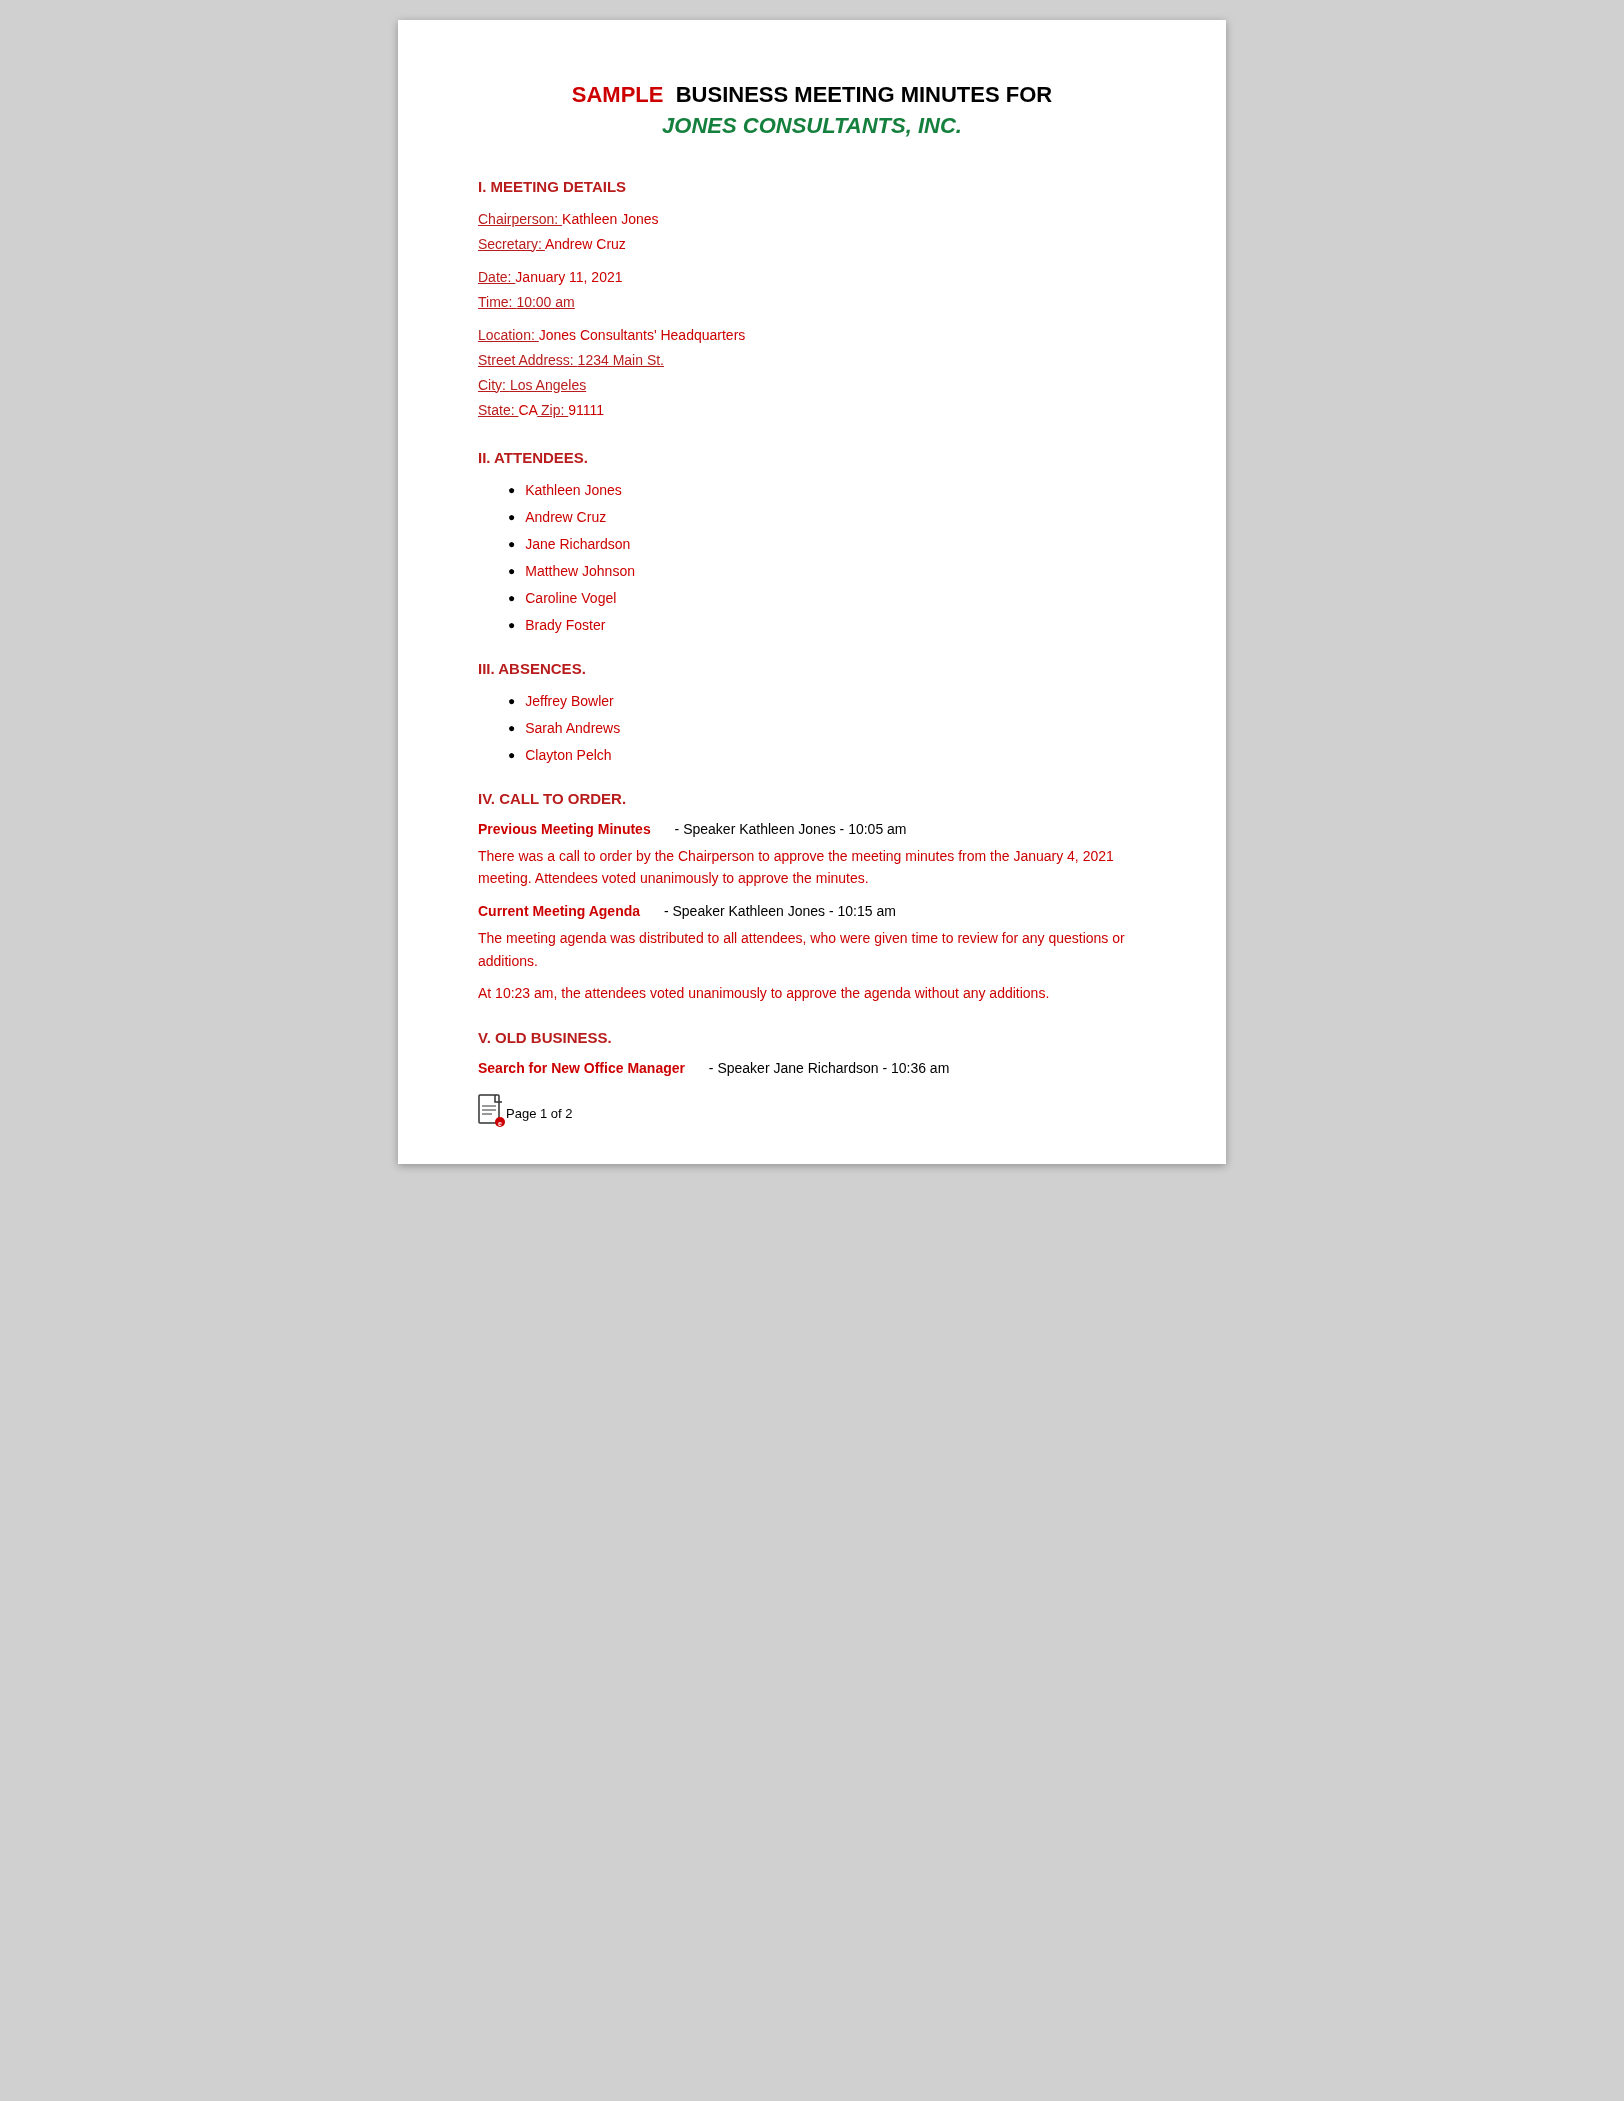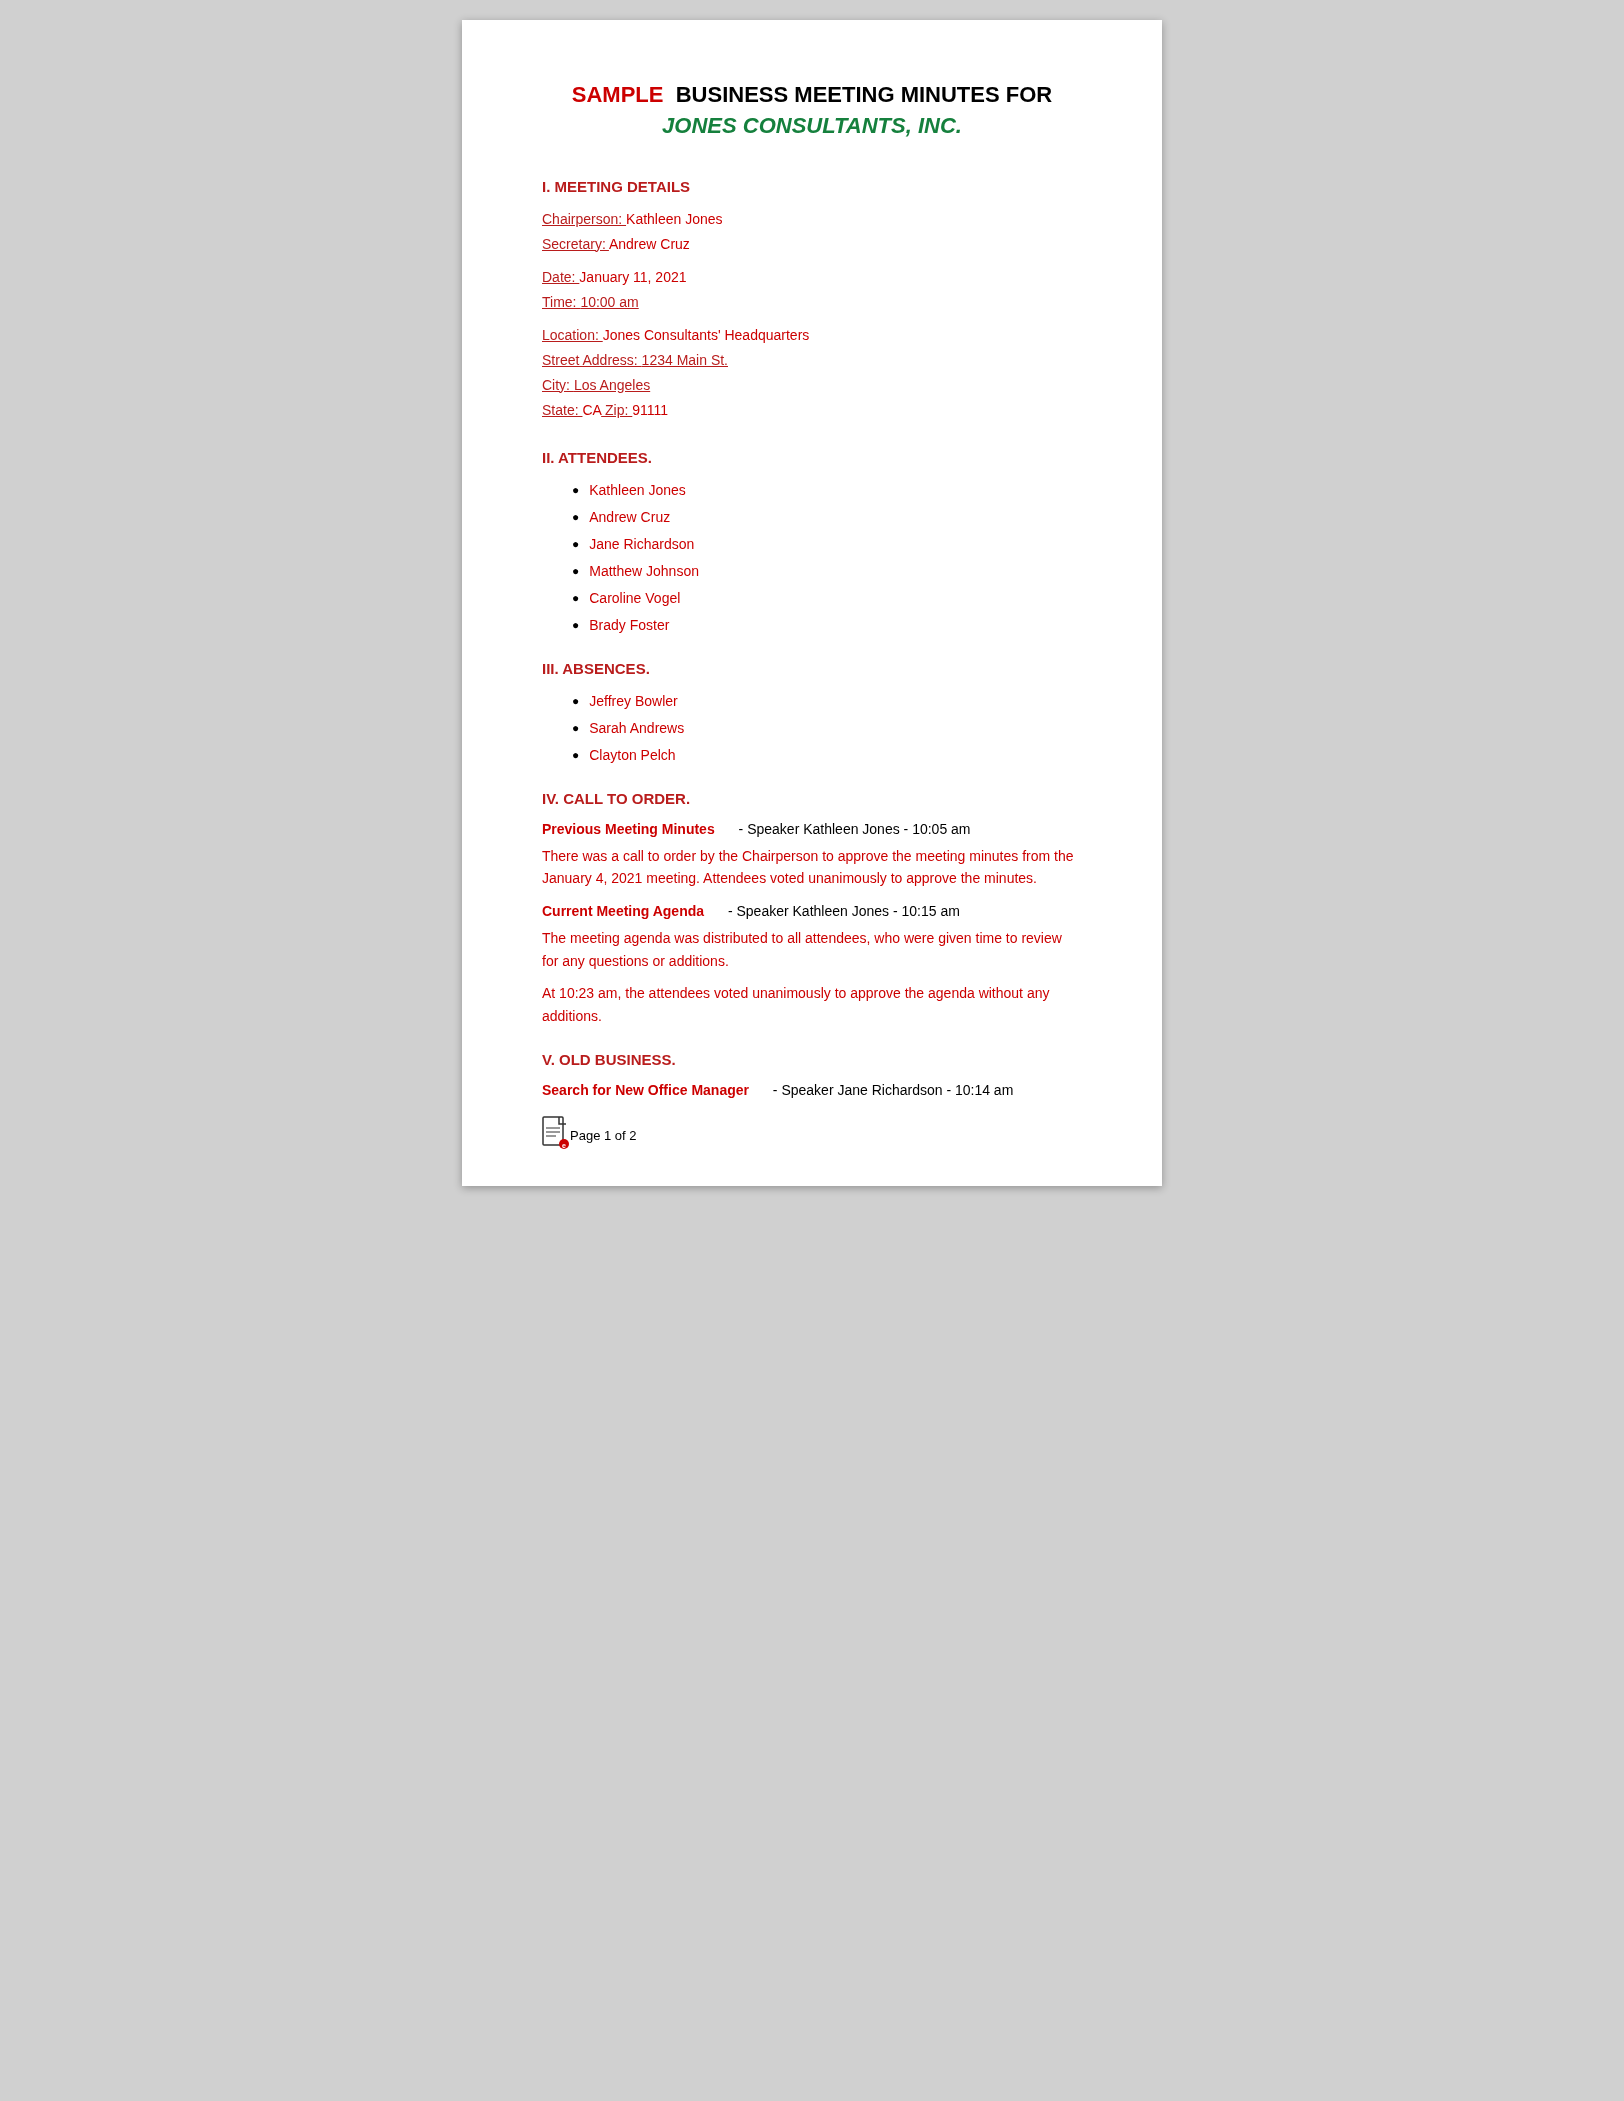"SAMPLE BUSINESS MEETING MINUTES FOR" .page { width: 700px -> 828px }
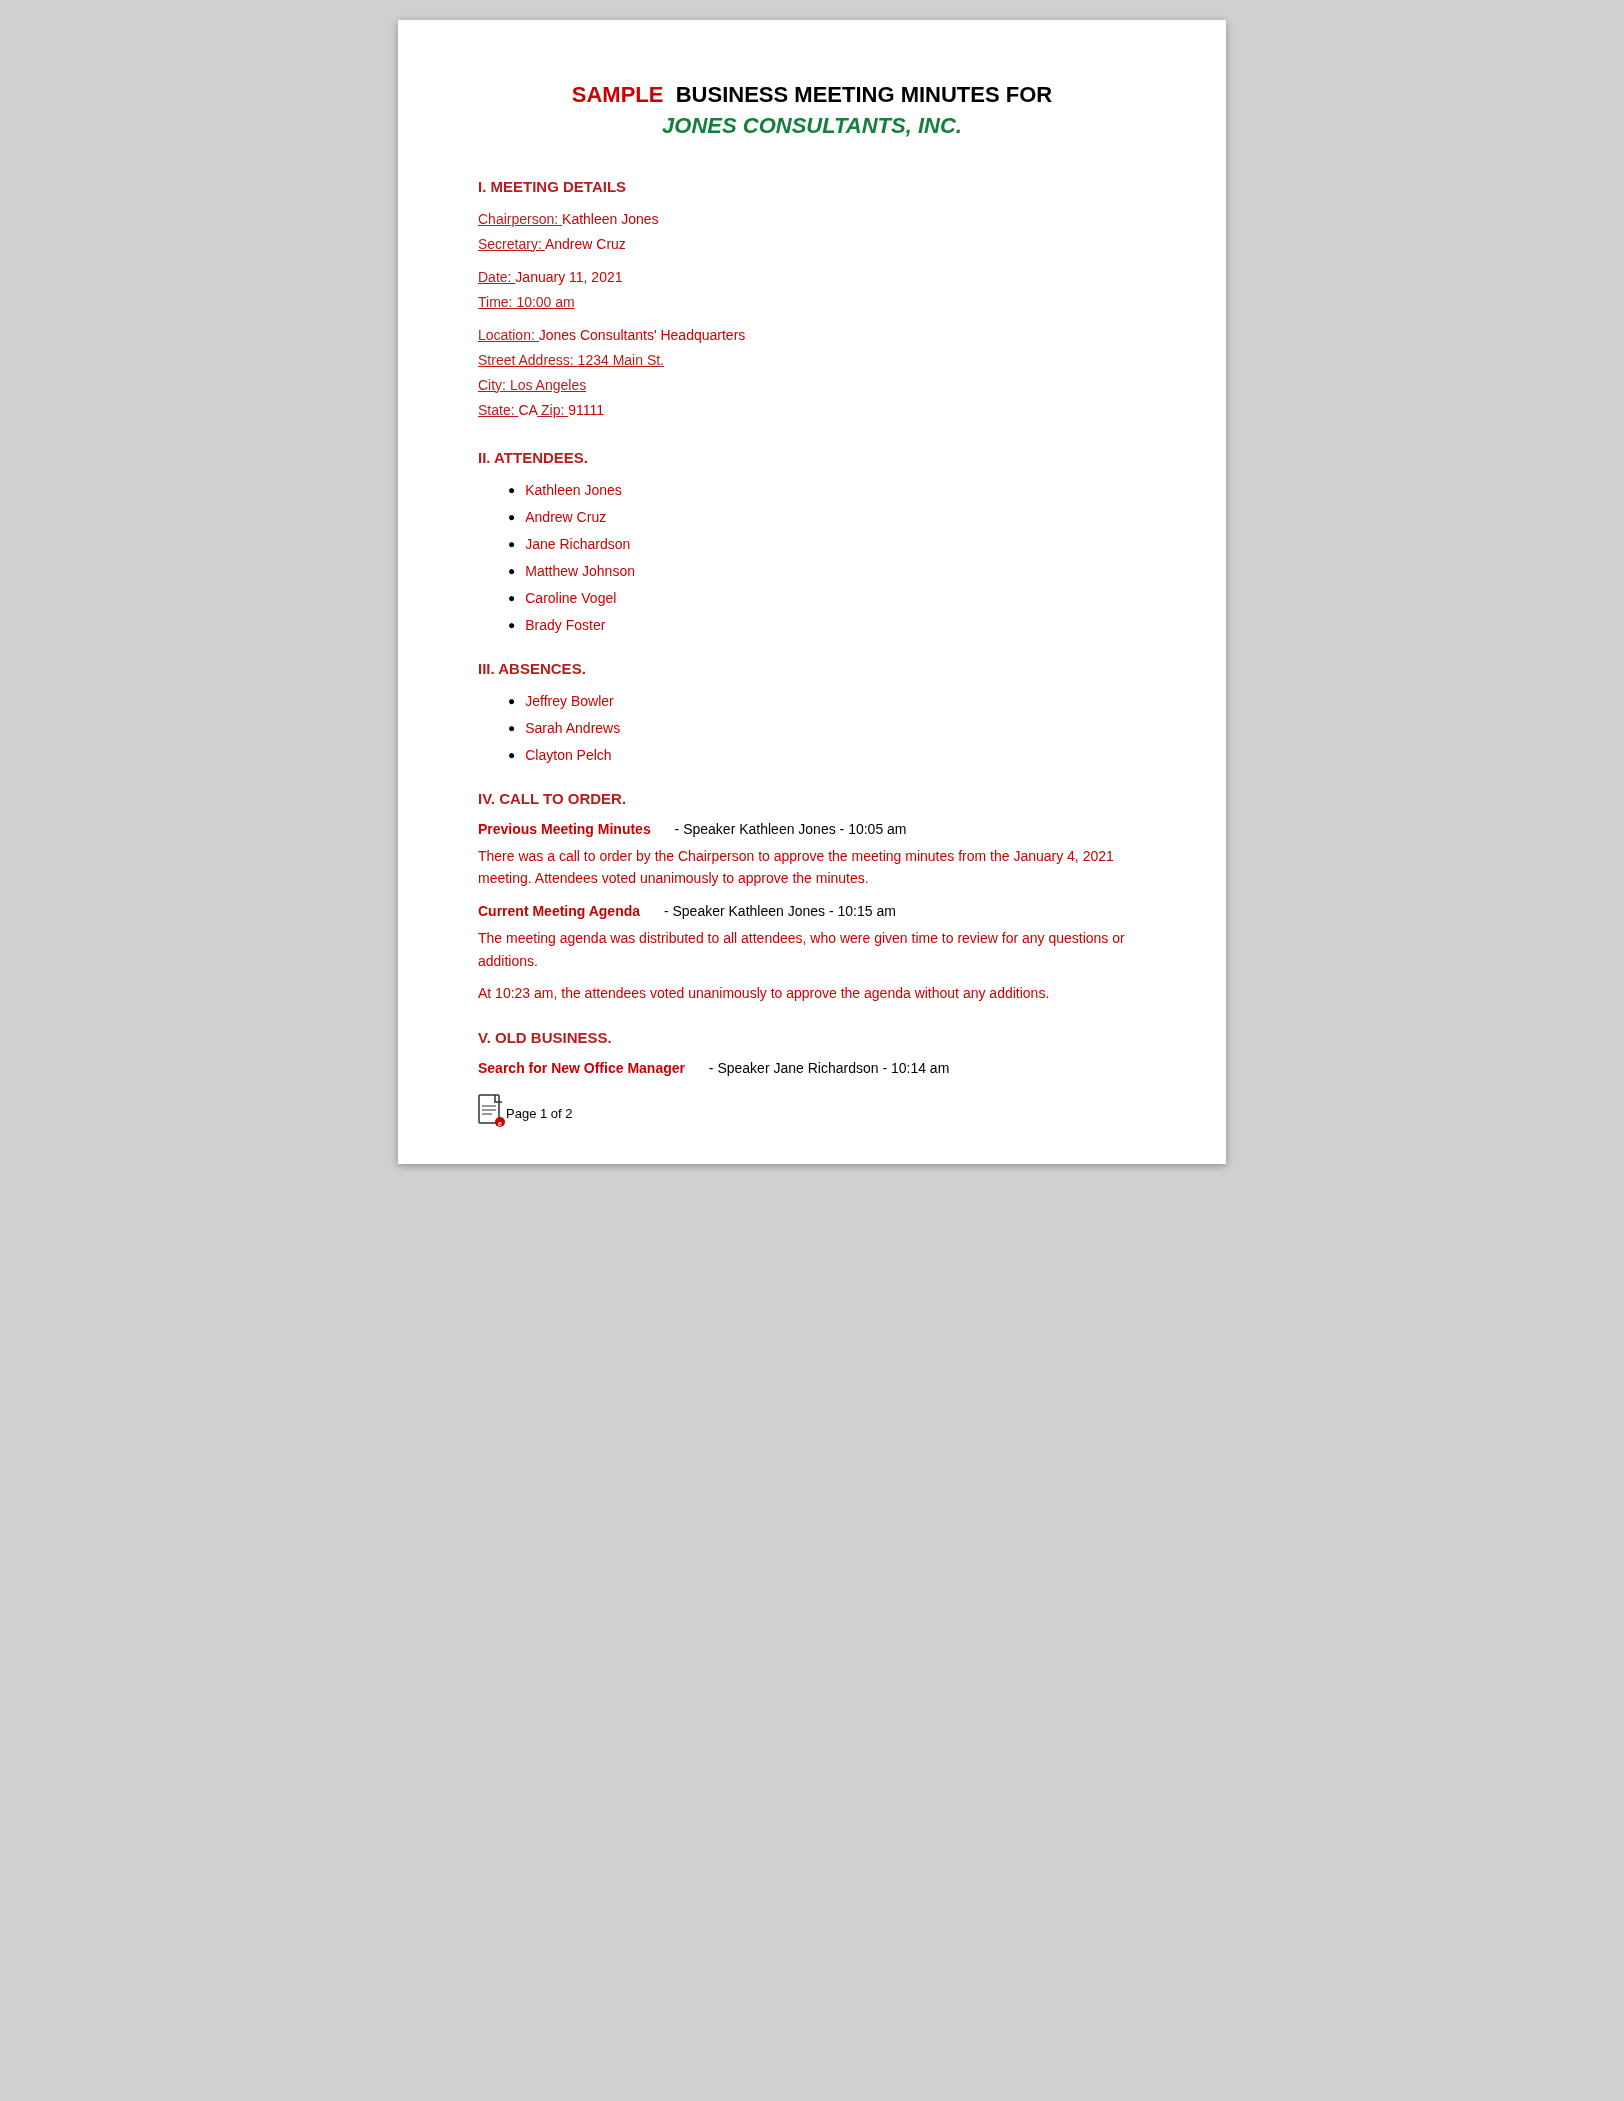"- Speaker Jane Richardson -" span.black { text: 10:14 -> 10:36 }
